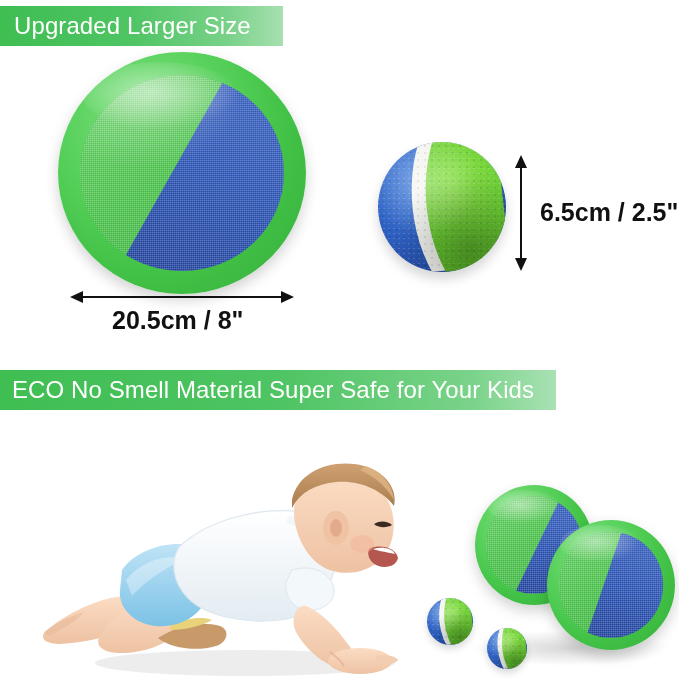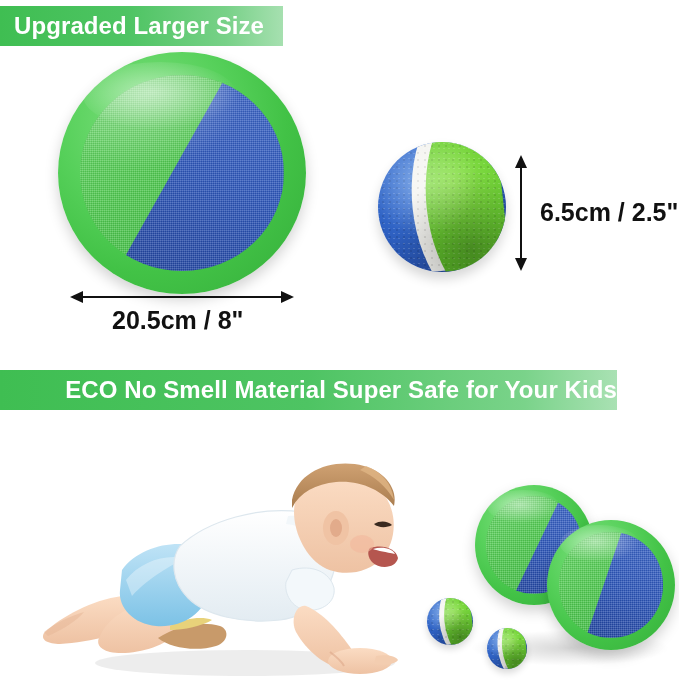"Upgraded Larger Size" .banner { font-weight: bold -> normal }
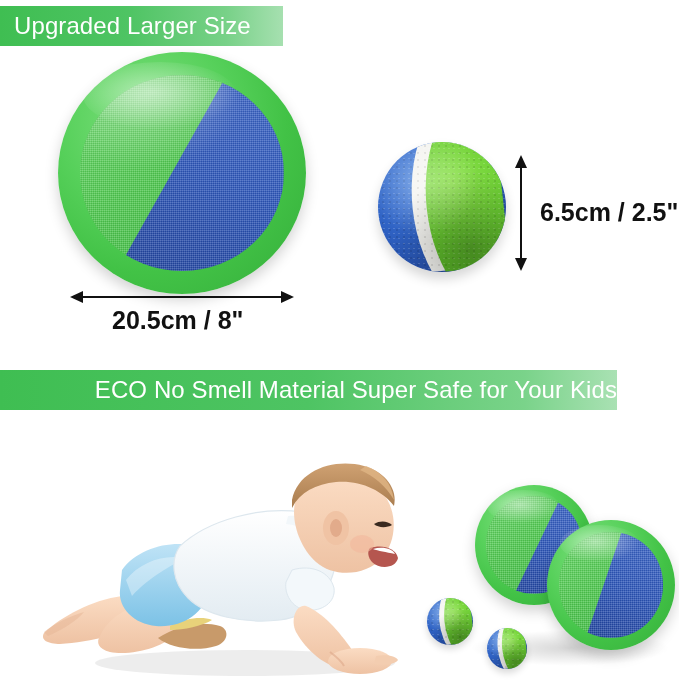"ECO No Smell Material Super" #banner-2 { justify-content: flex-end -> none; width: 617px -> 556px }
